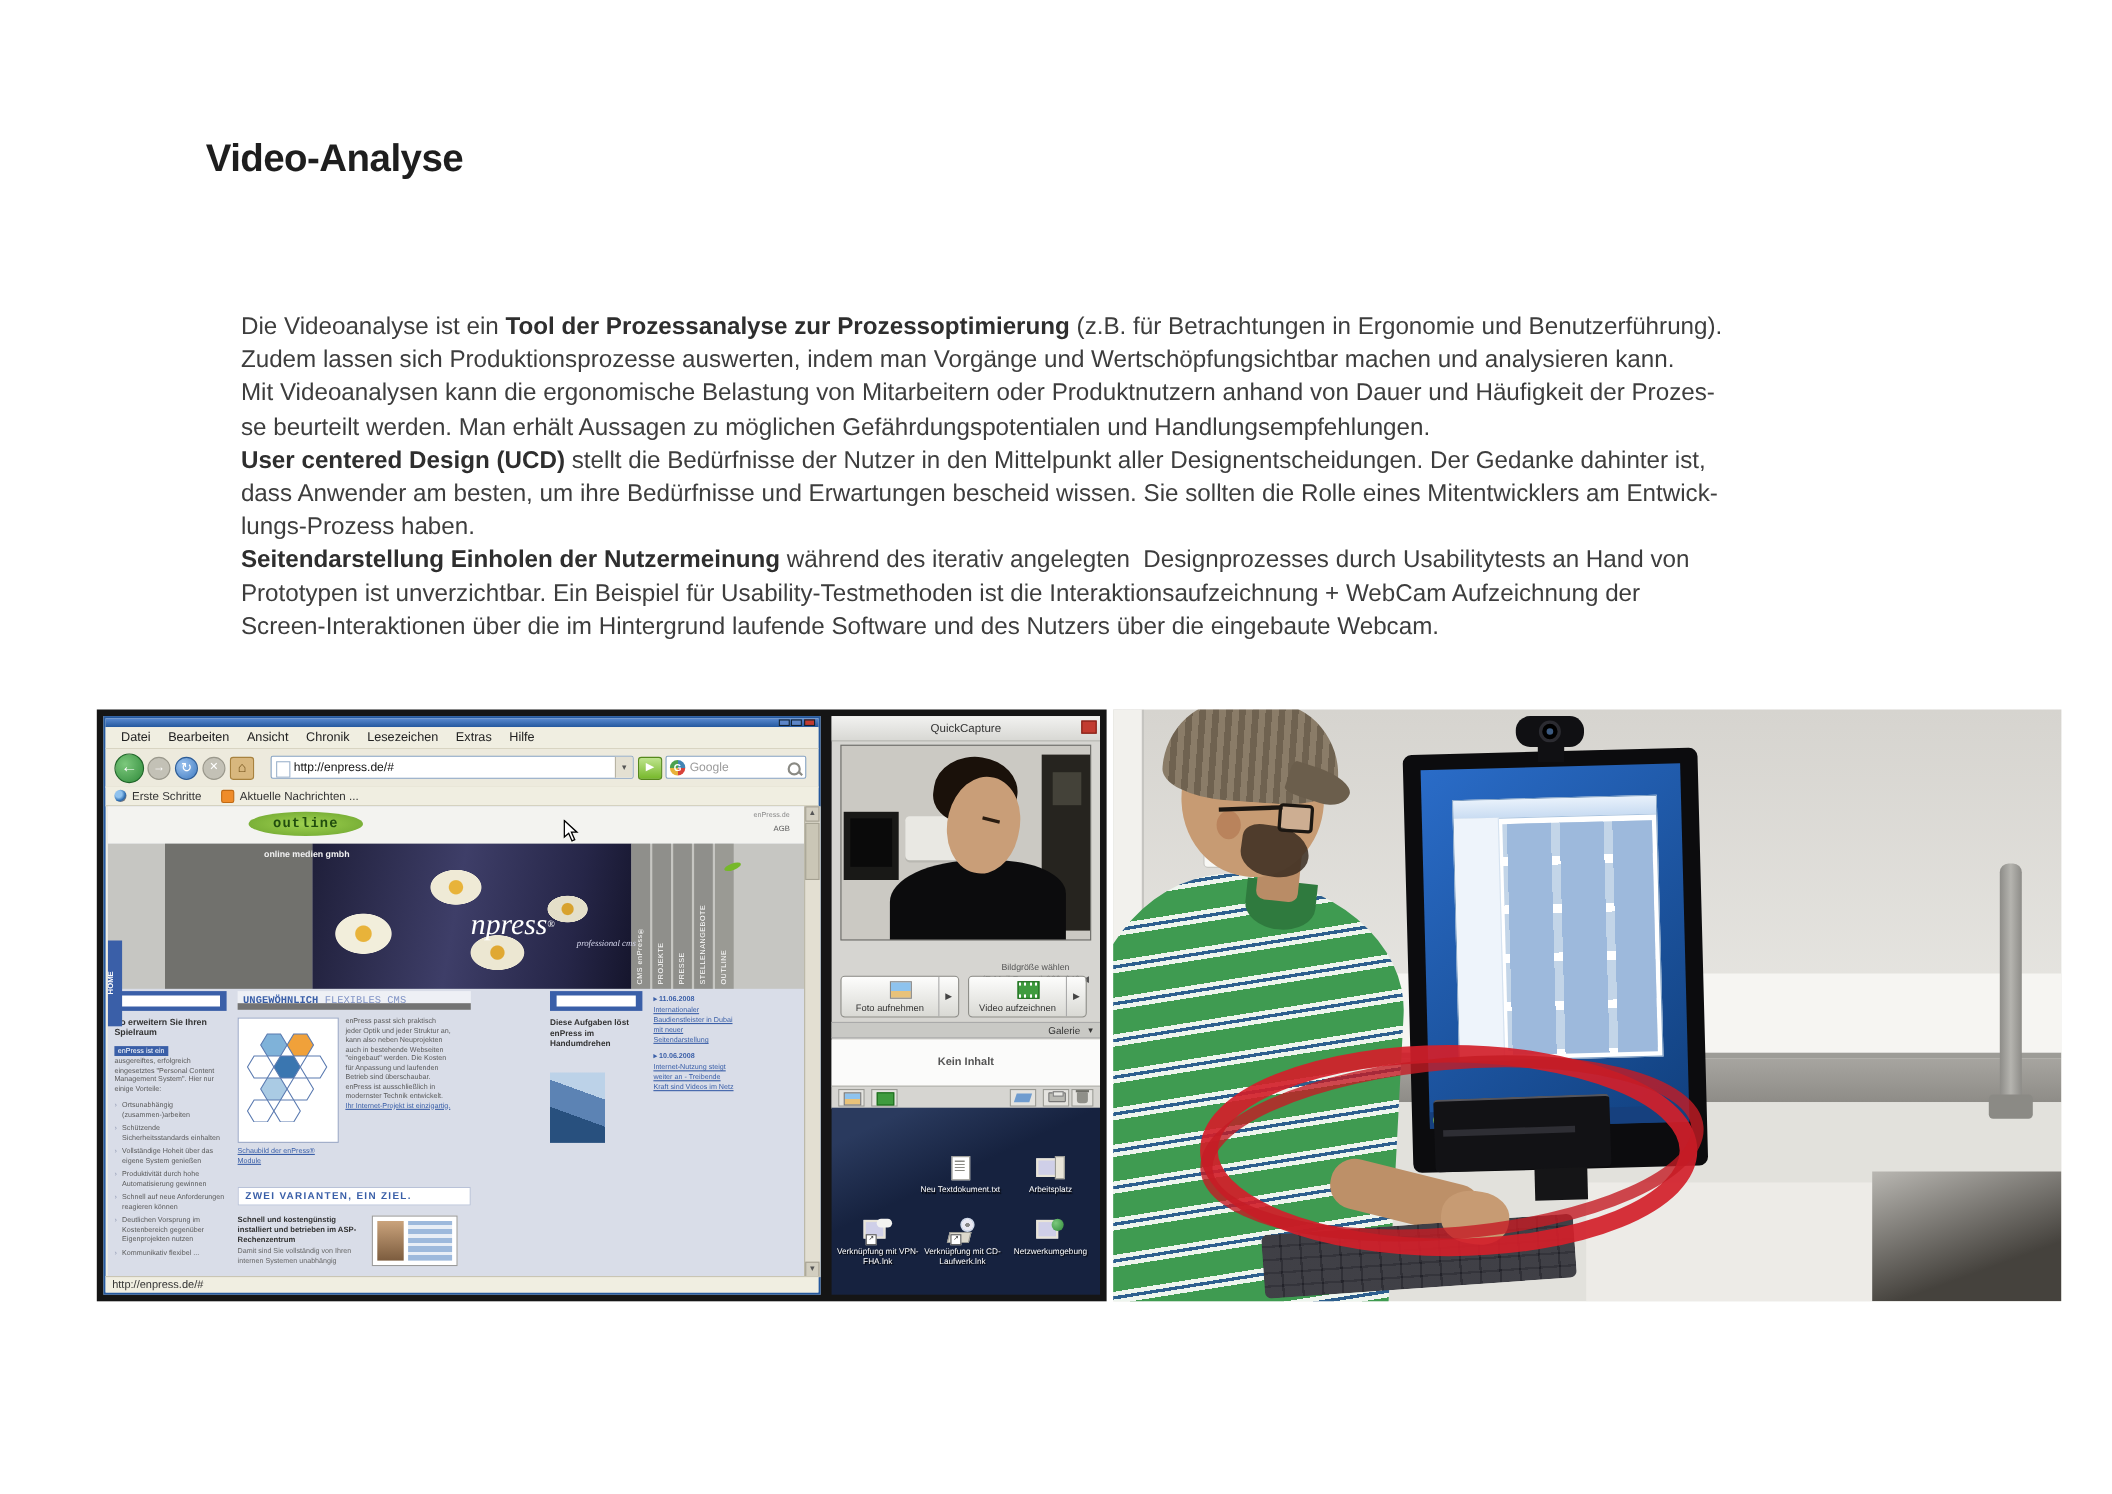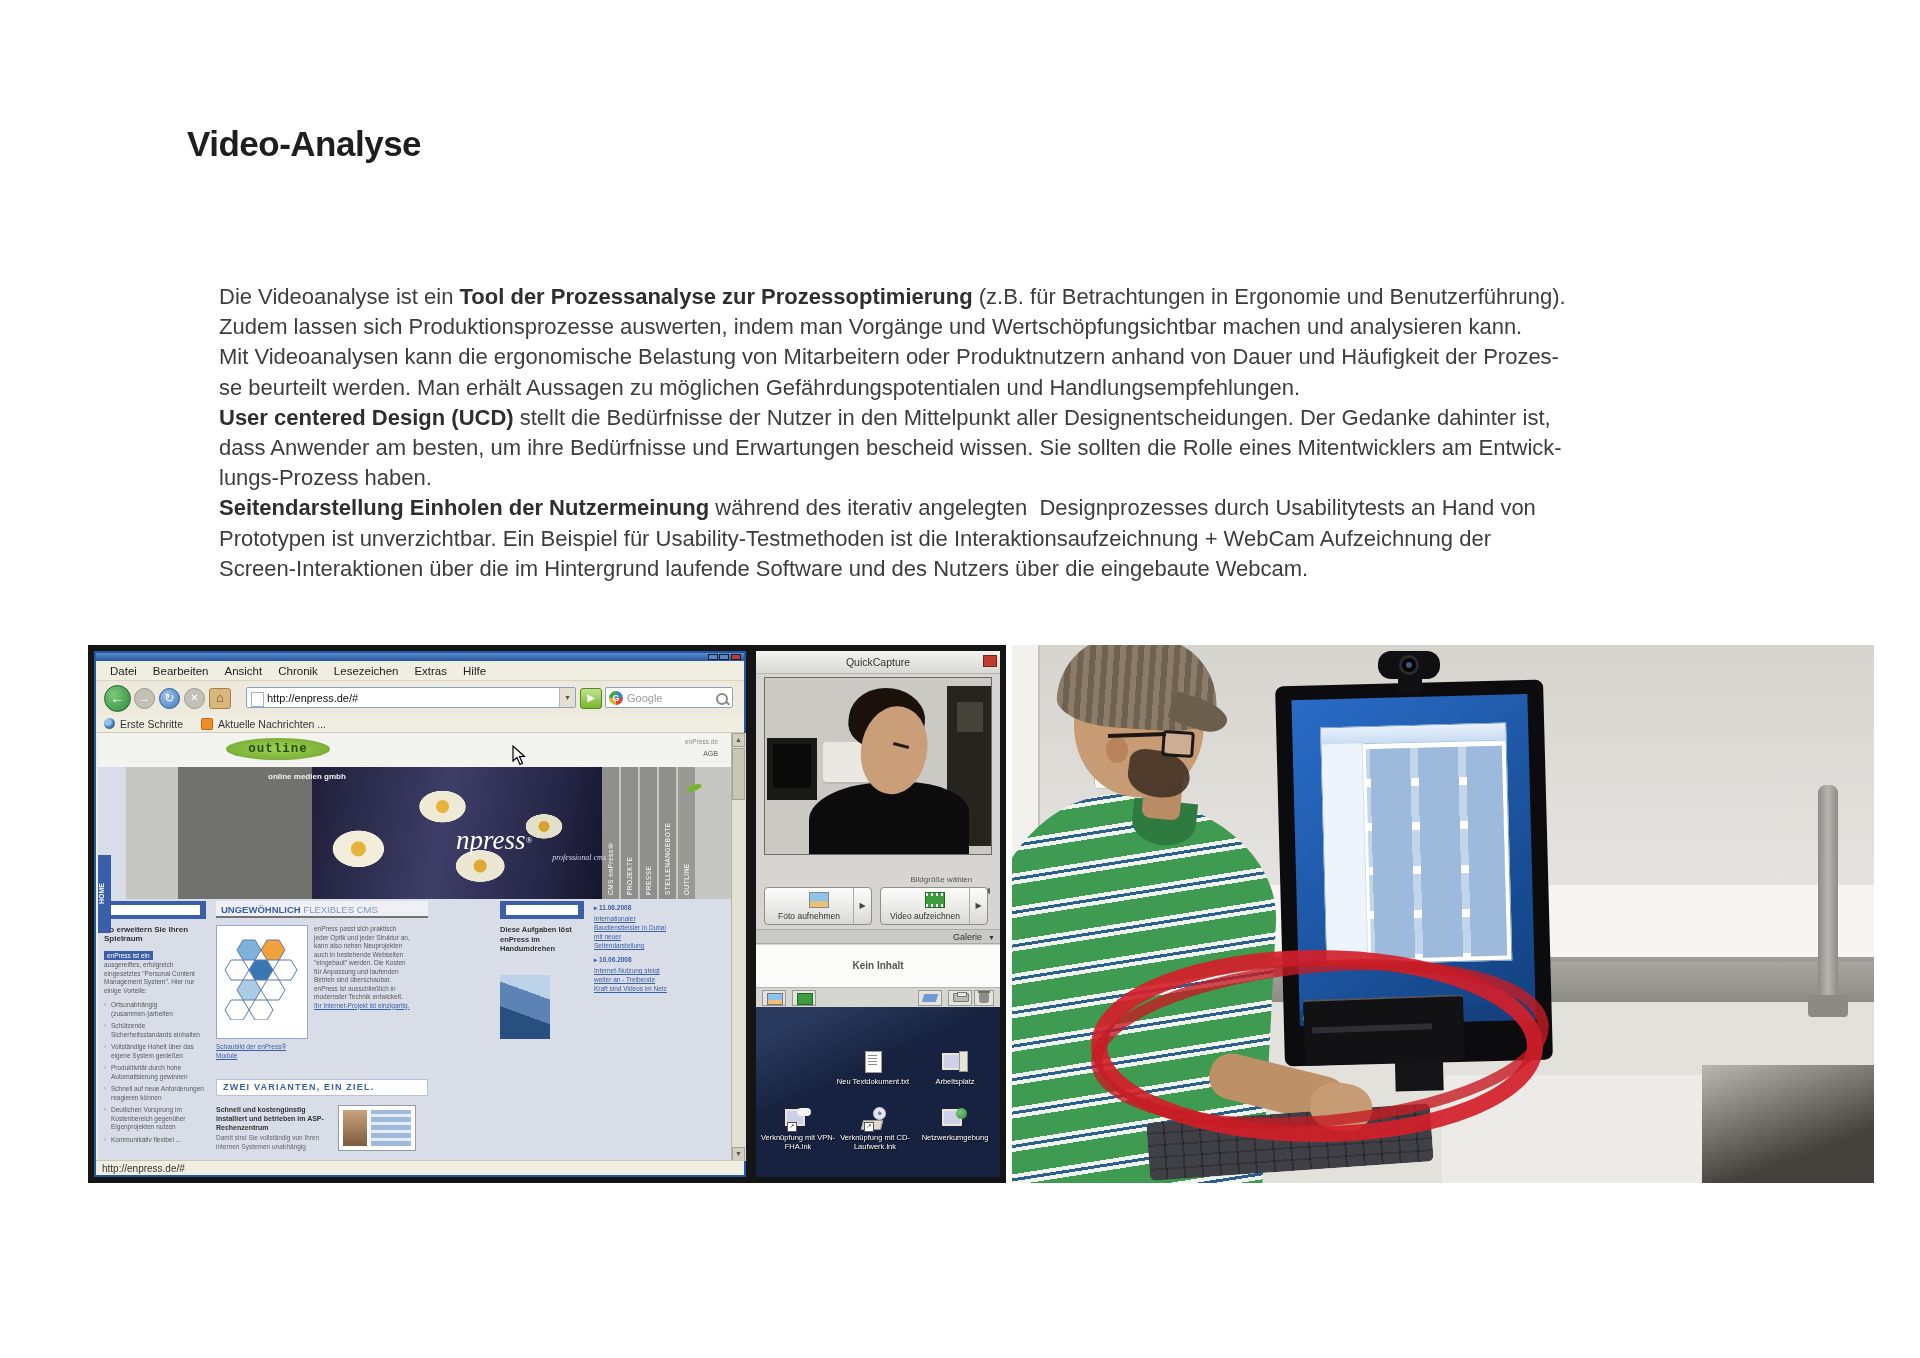"online medien gmbh" .banner { margin-left: 28px -> none }
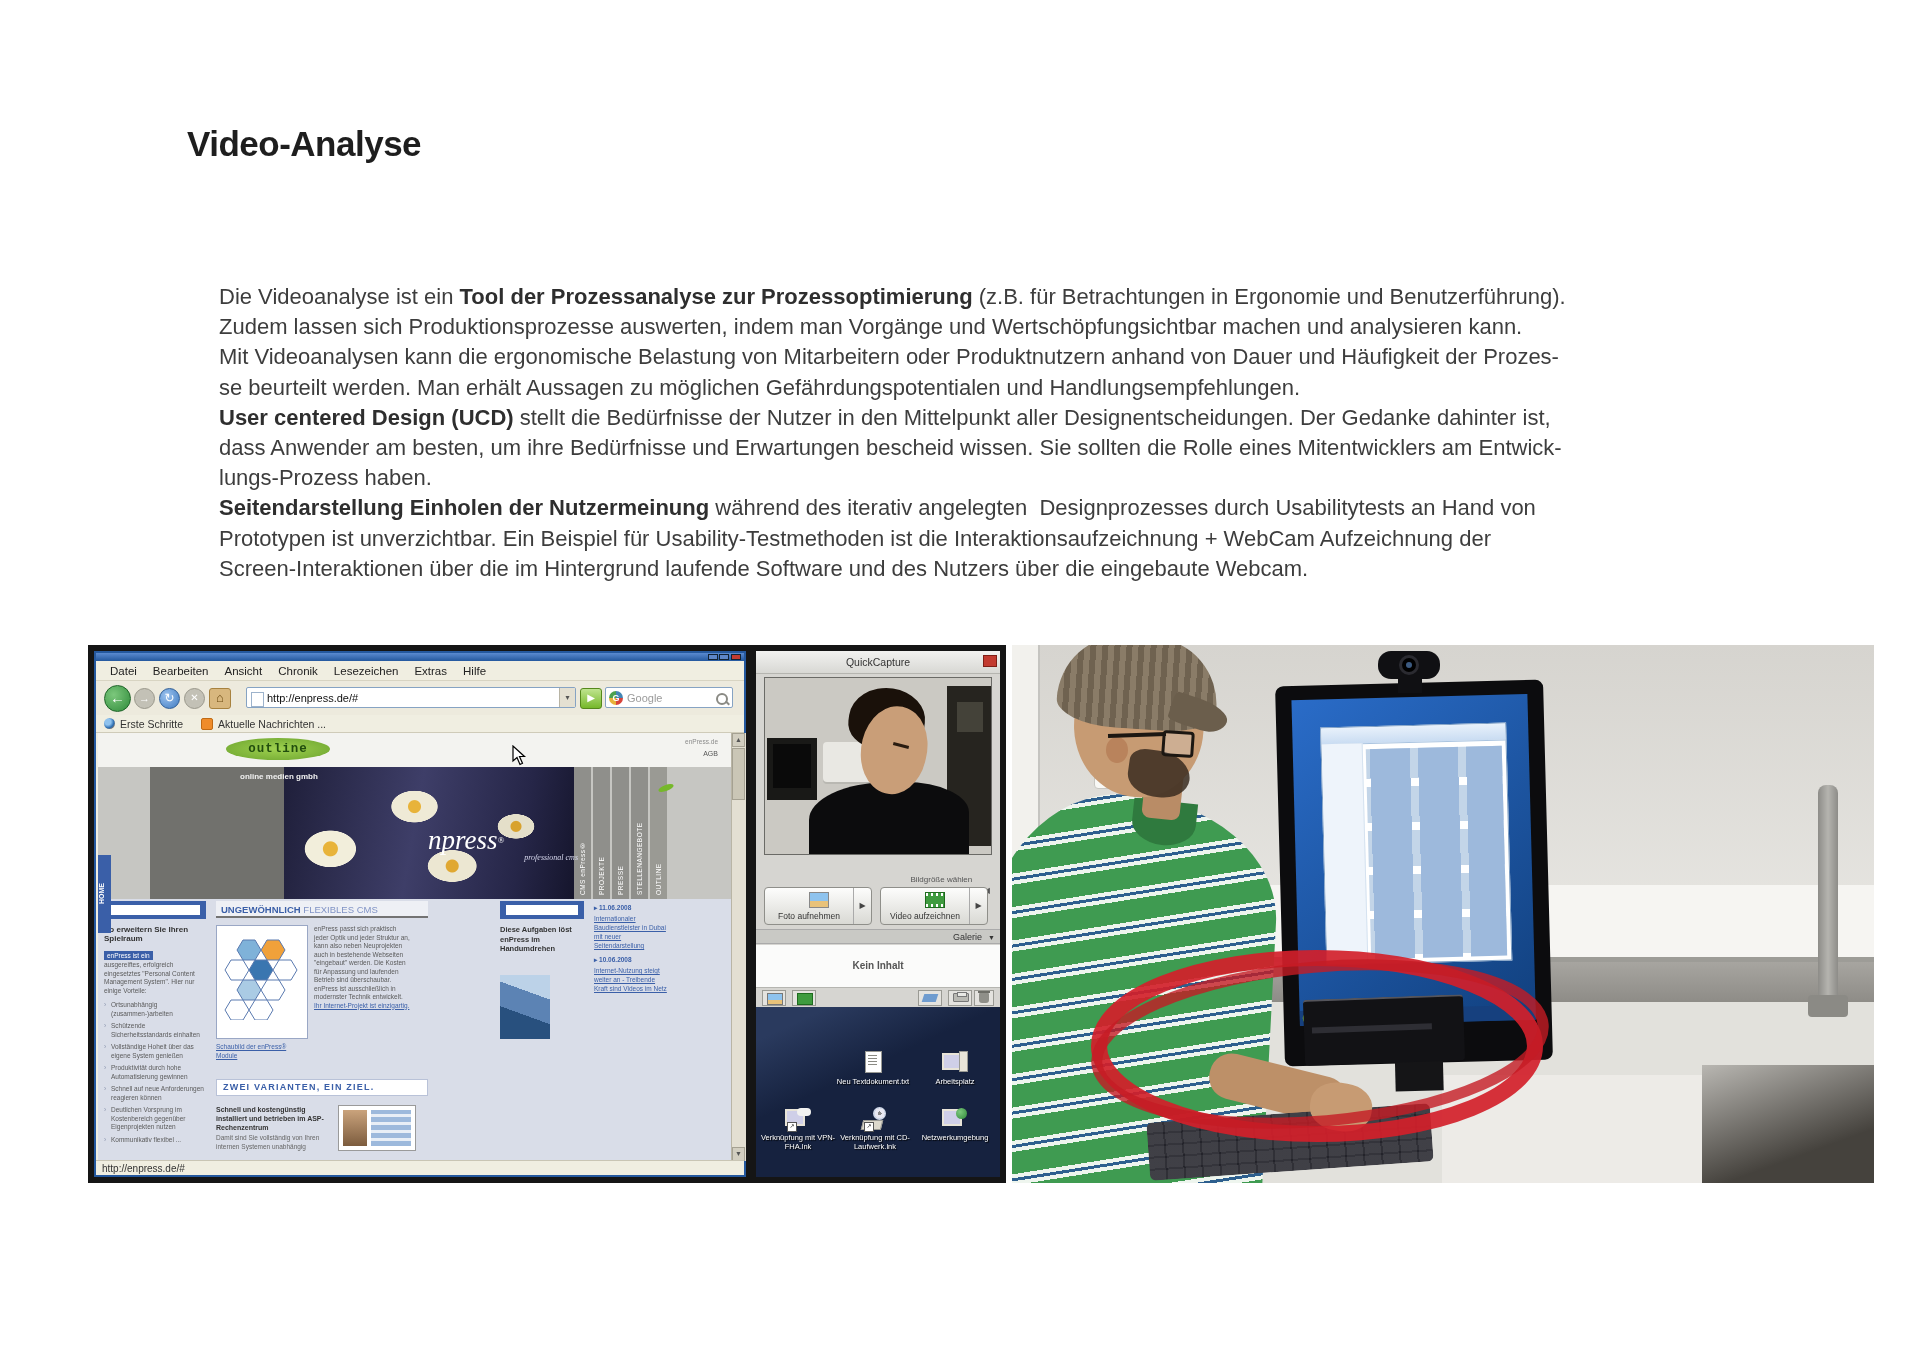"UNGEWÖHNLICH FLEXIBLES CMS" .sec1 { border-bottom: 2px solid #737373 -> 6px solid #737373; font-family: none -> Liberation Mono, monospace }
